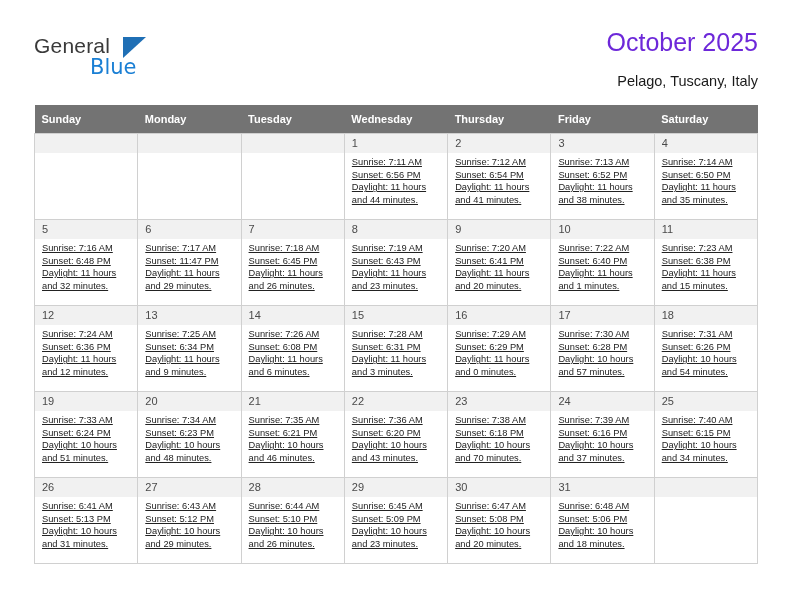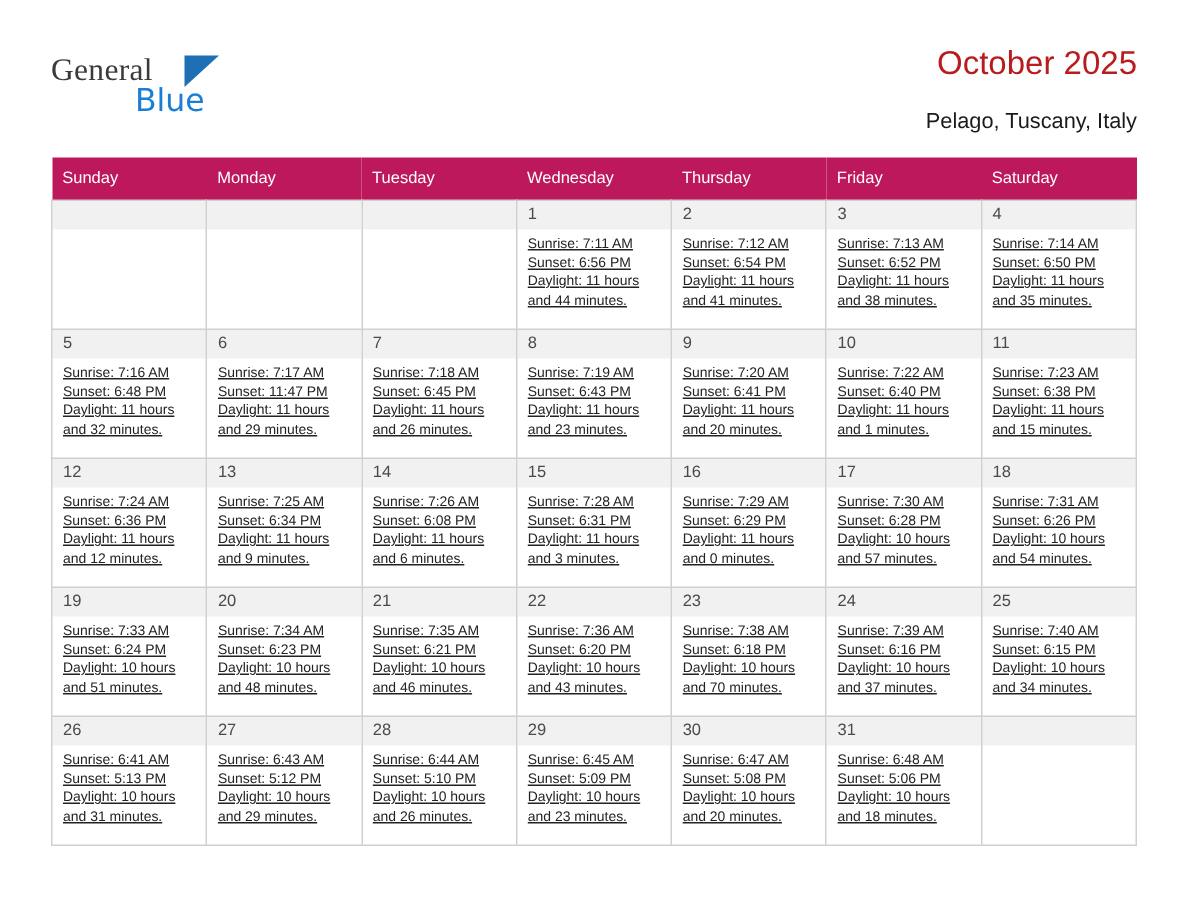"General" .logo-general { font-family: Liberation Serif, serif -> Liberation Sans, sans-serif }
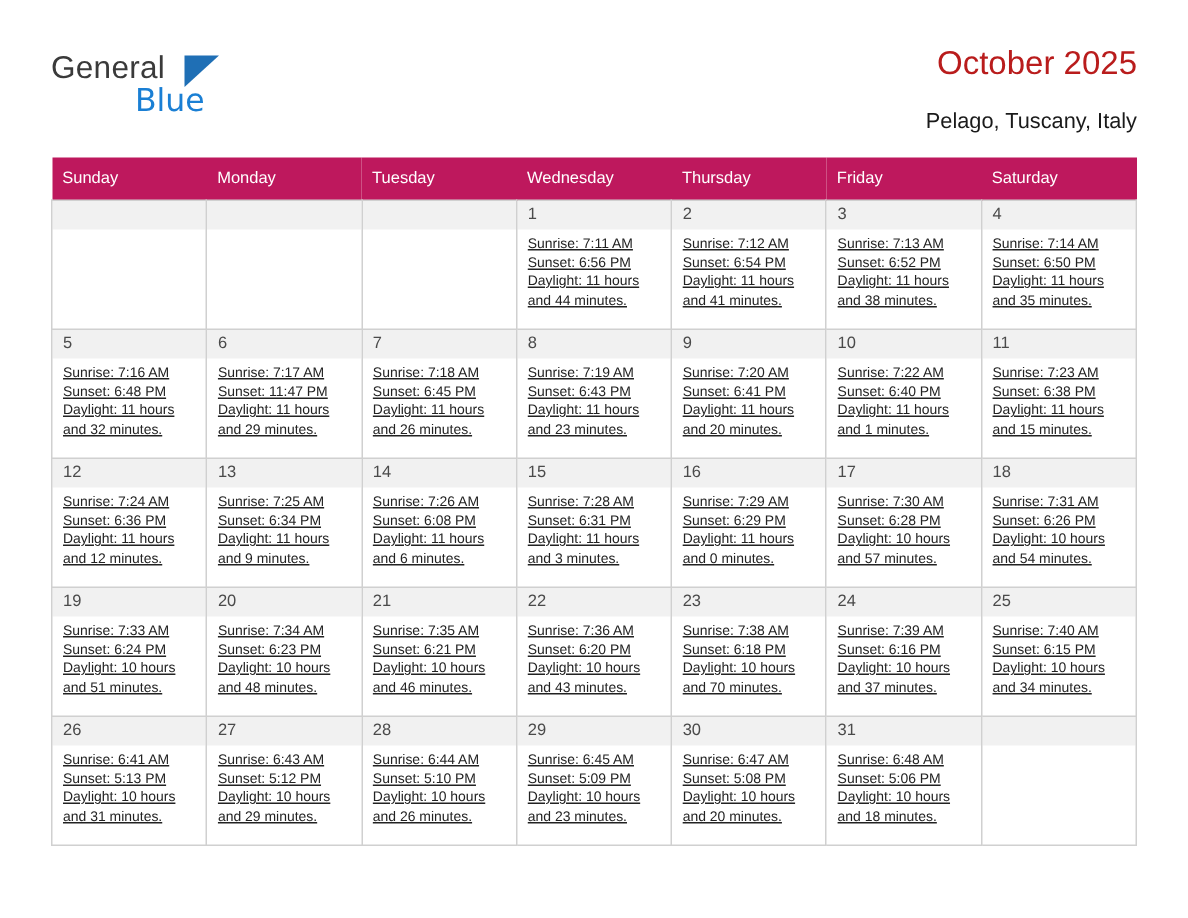"October 2025" .cal-title { color: #b91c1c -> #6d28d9; font-size: 22px -> 25px }
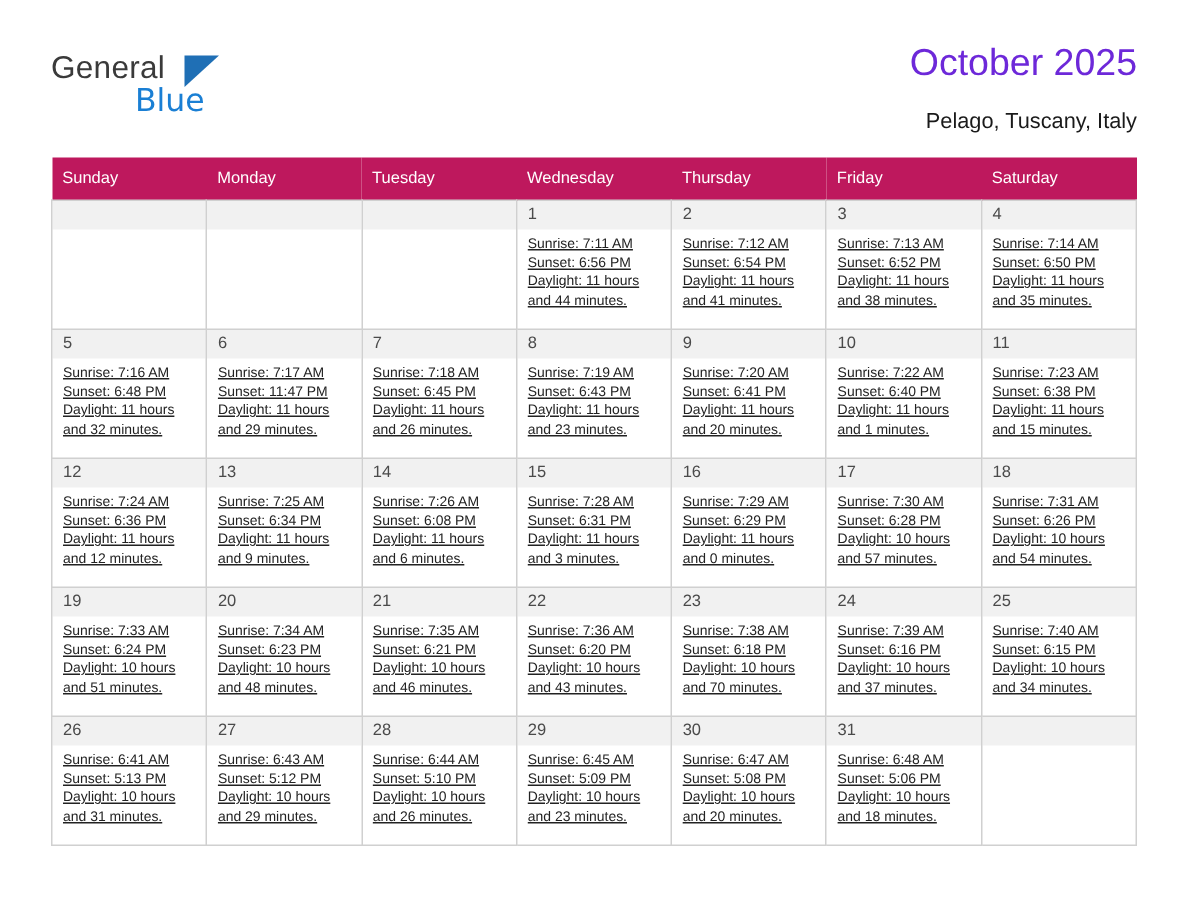"Sunday" .calendar th { background: #be185d -> #737373; font-weight: normal -> bold }
